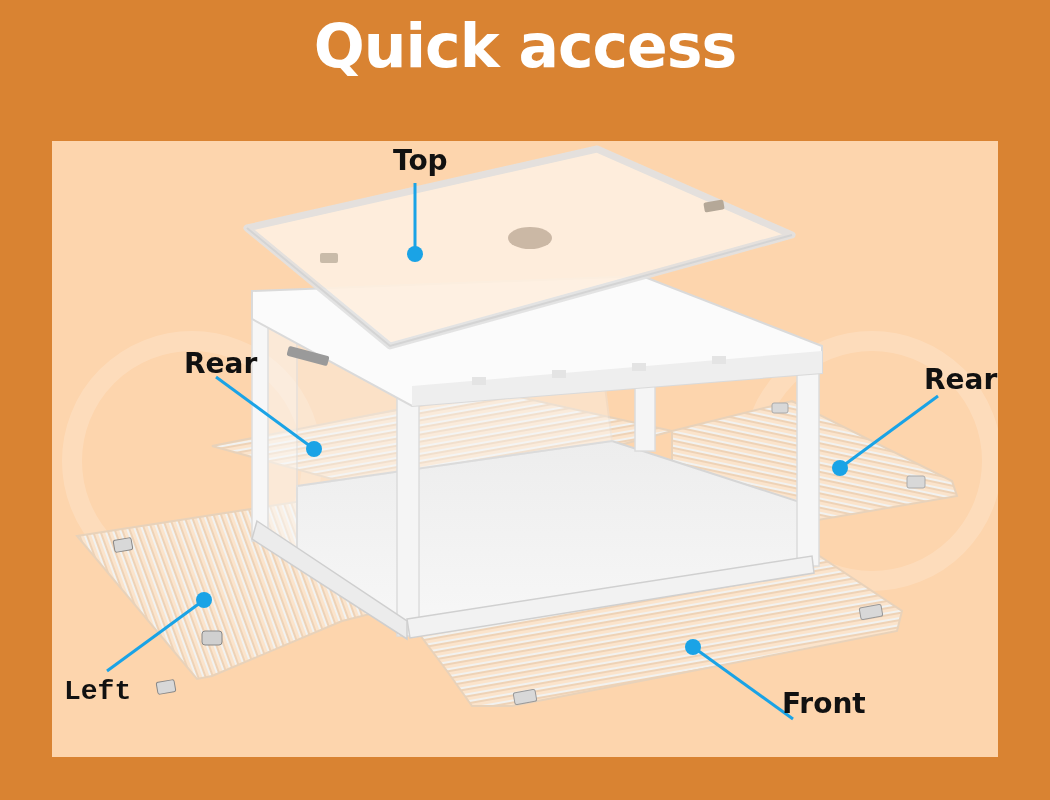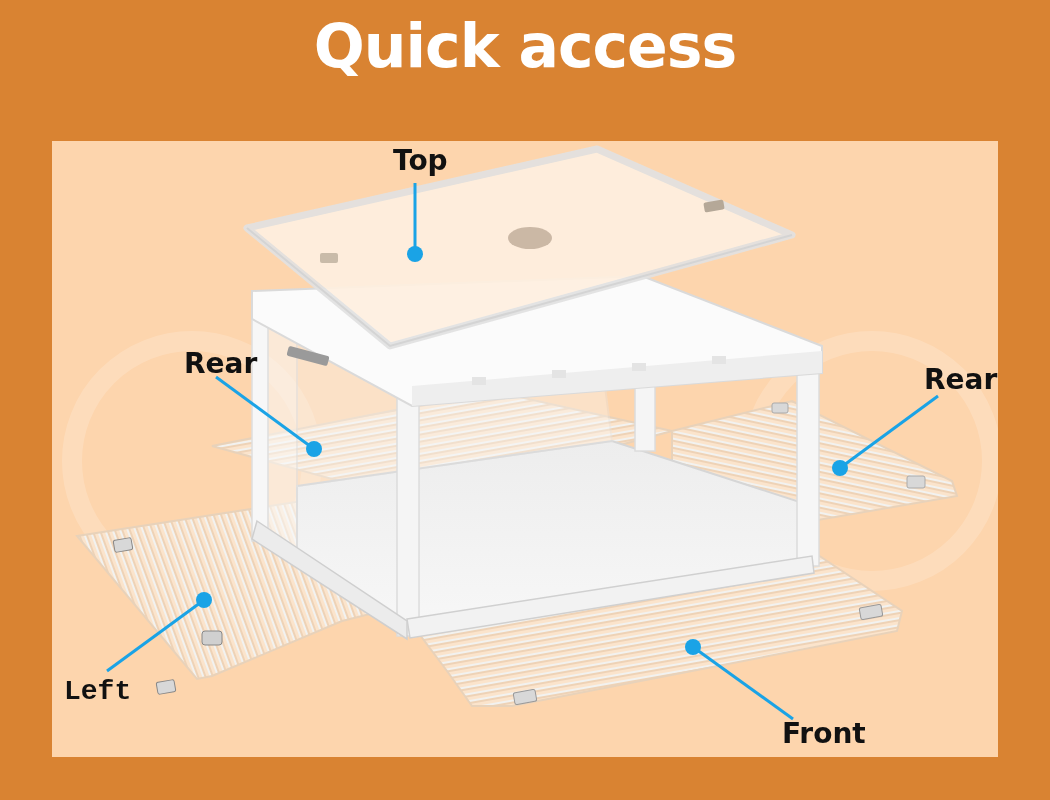"Front" div.callout-label { top: 580px -> 550px }
